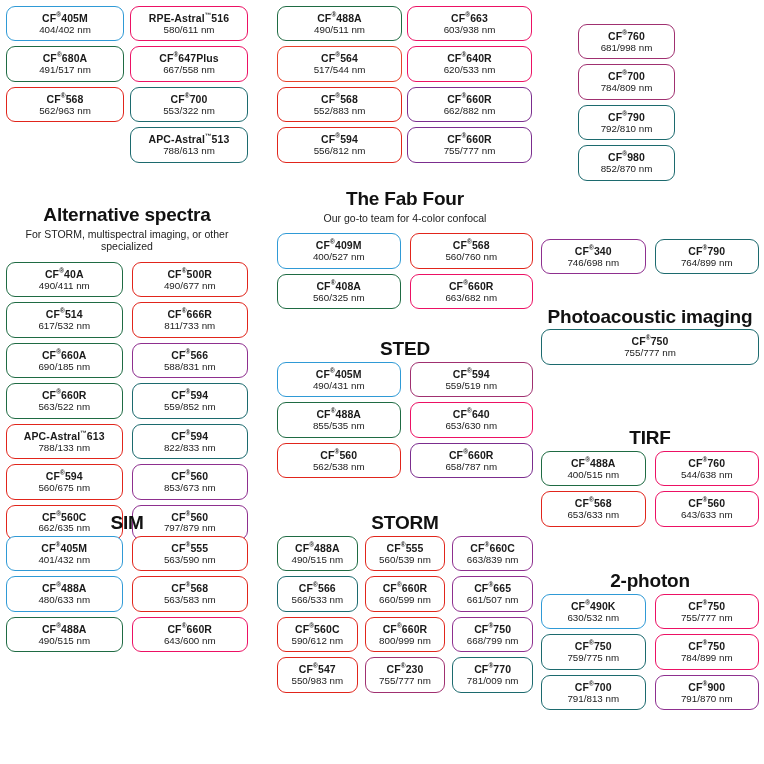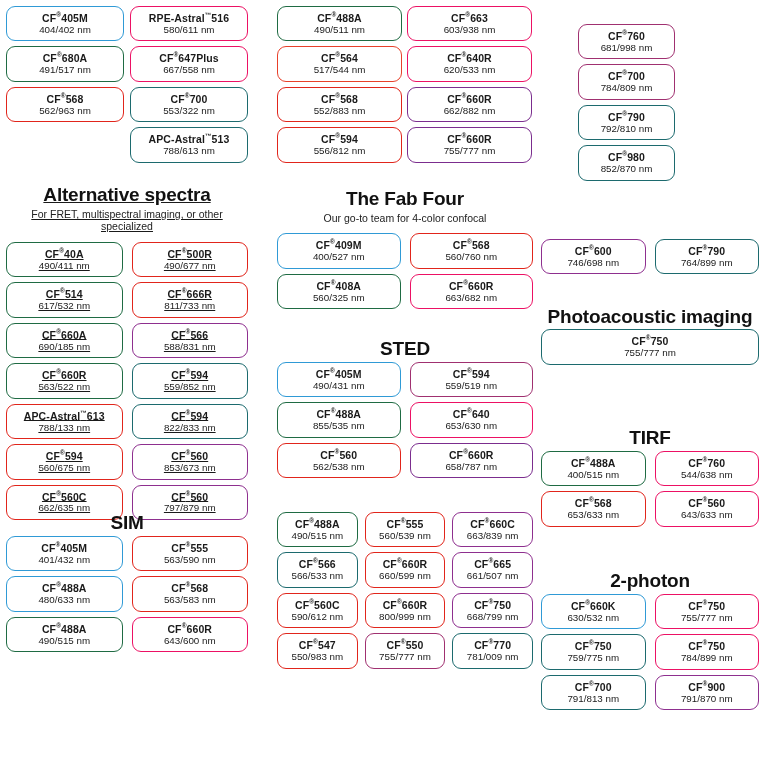"Alternative spectra" #alt { text-decoration: underline -> none; top: 184px -> 204px }
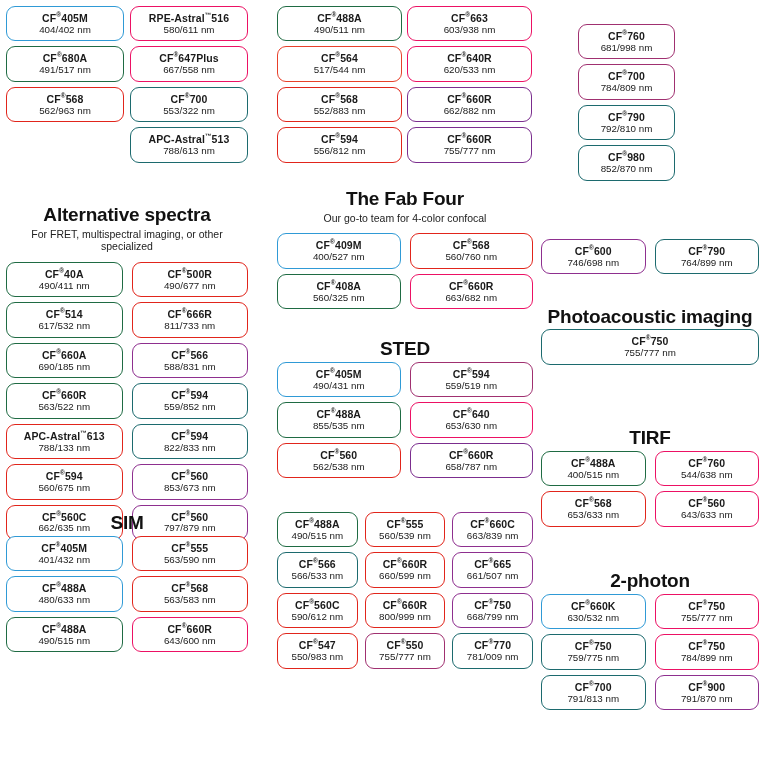"For FRET, multispectral imaging, or" div.sec-sub { text: FRET -> STORM }
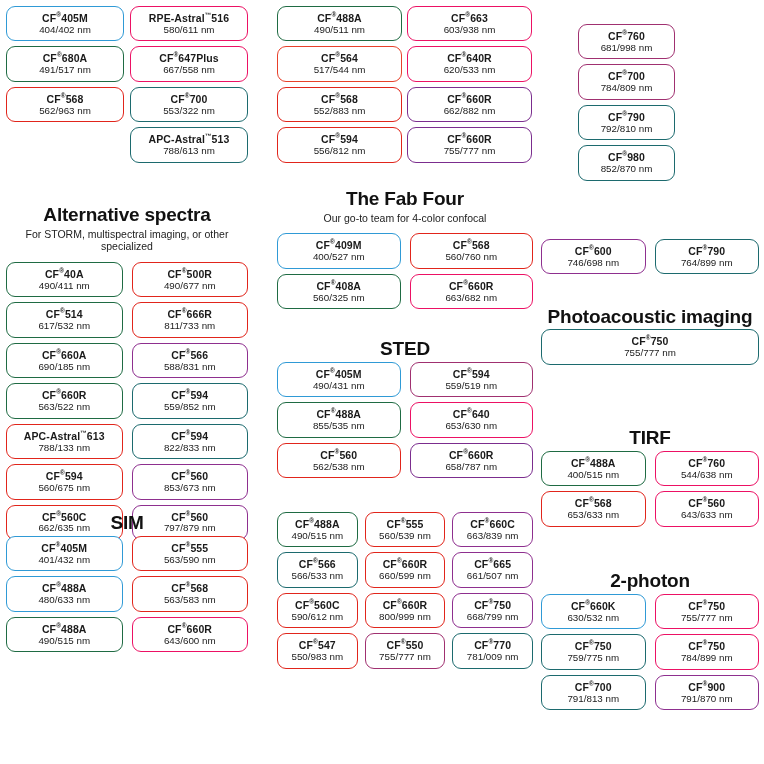"600" span { text: 600 -> 340 }
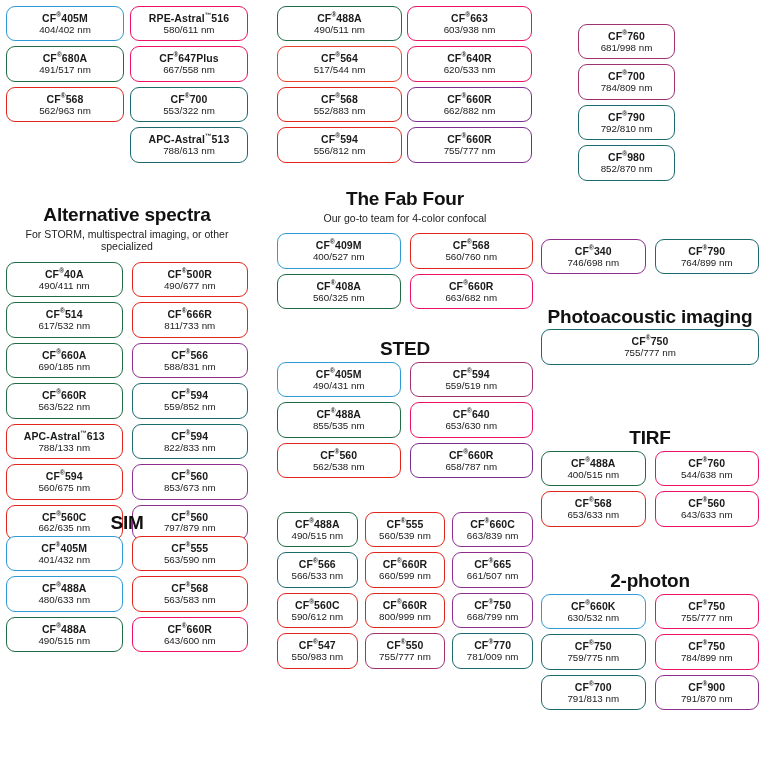"STORM" div.sec-title { html: none -> <div>STORM</div> }
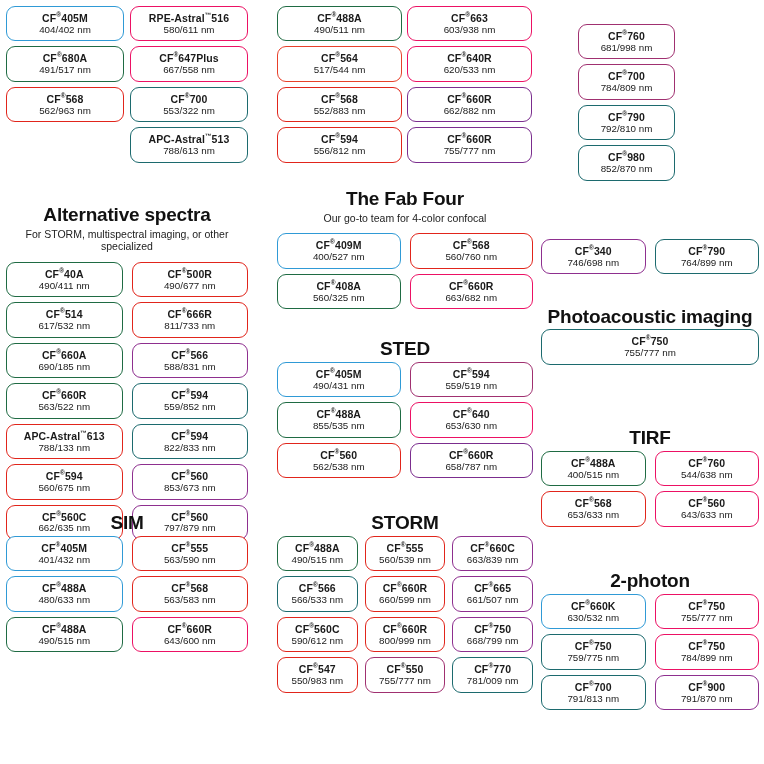"660K" span { text: 660K -> 490K }
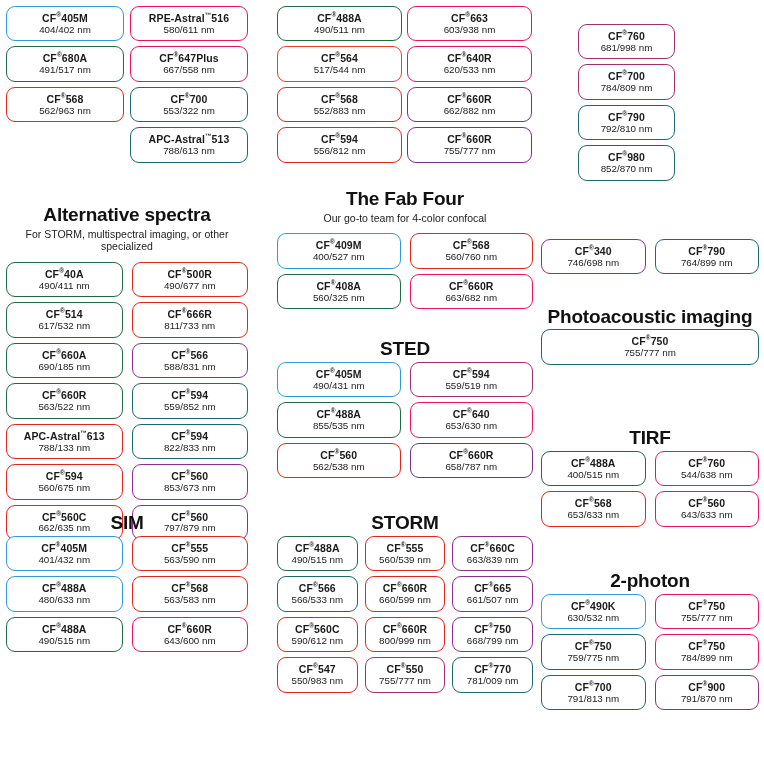"550" span { text: 550 -> 230 }
